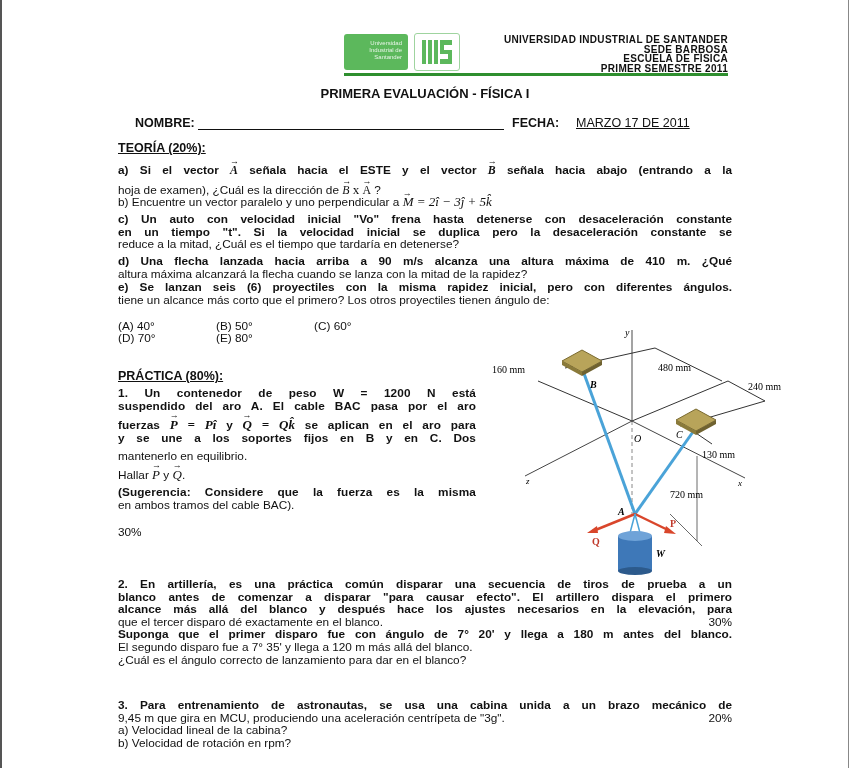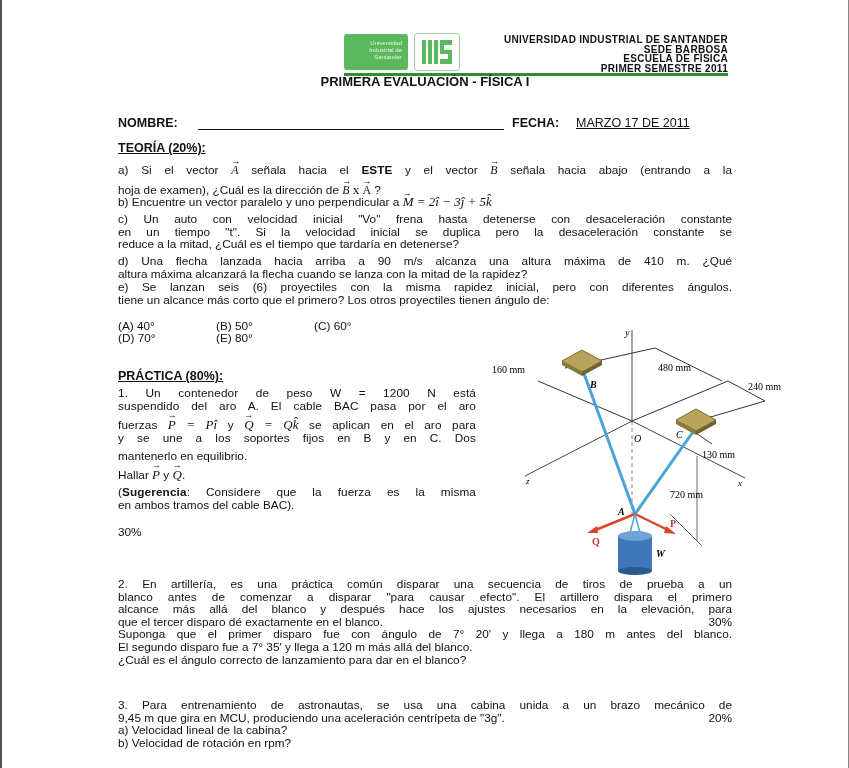"PRIMERA EVALUACIÓN - FÍSICA I" .exam-title { top: 74px -> 86px }
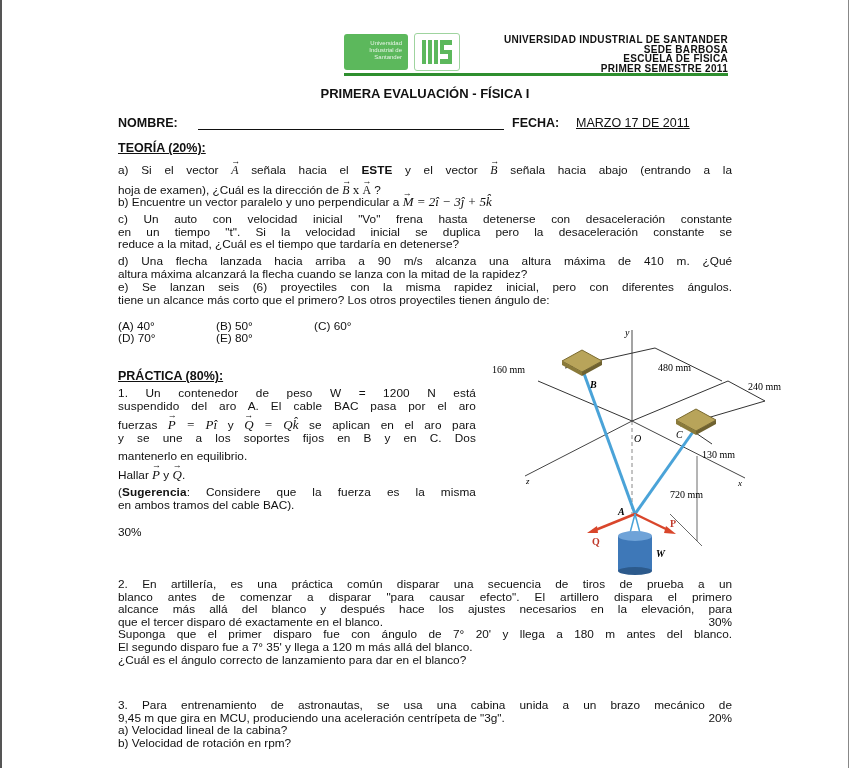"NOMBRE:" .nombre-label { left: 0 -> 17px }
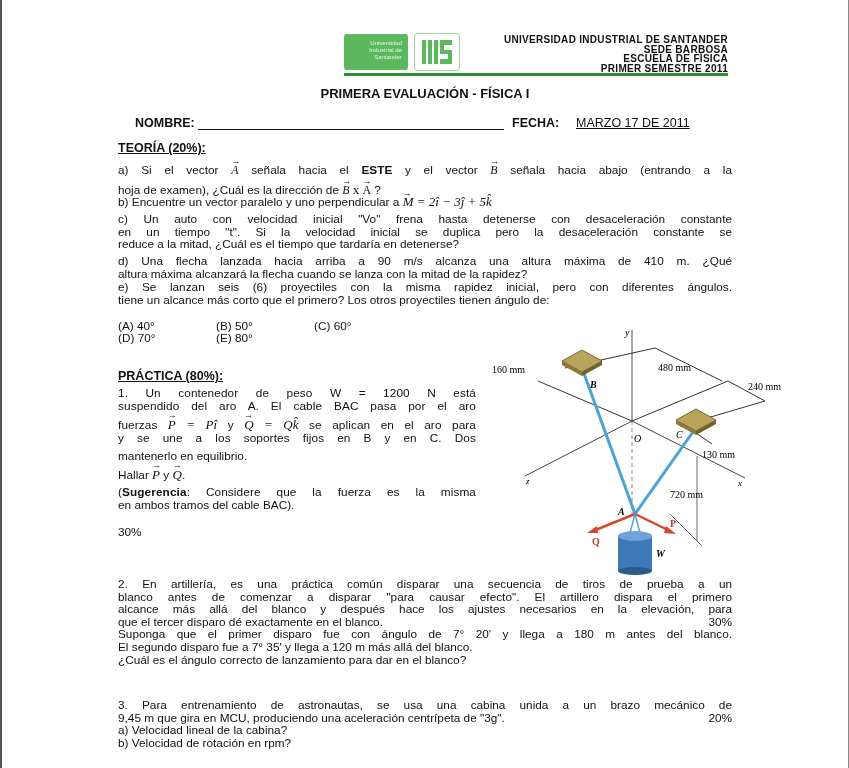"a) Si el vector A" .justify-line { font-weight: none -> bold }
